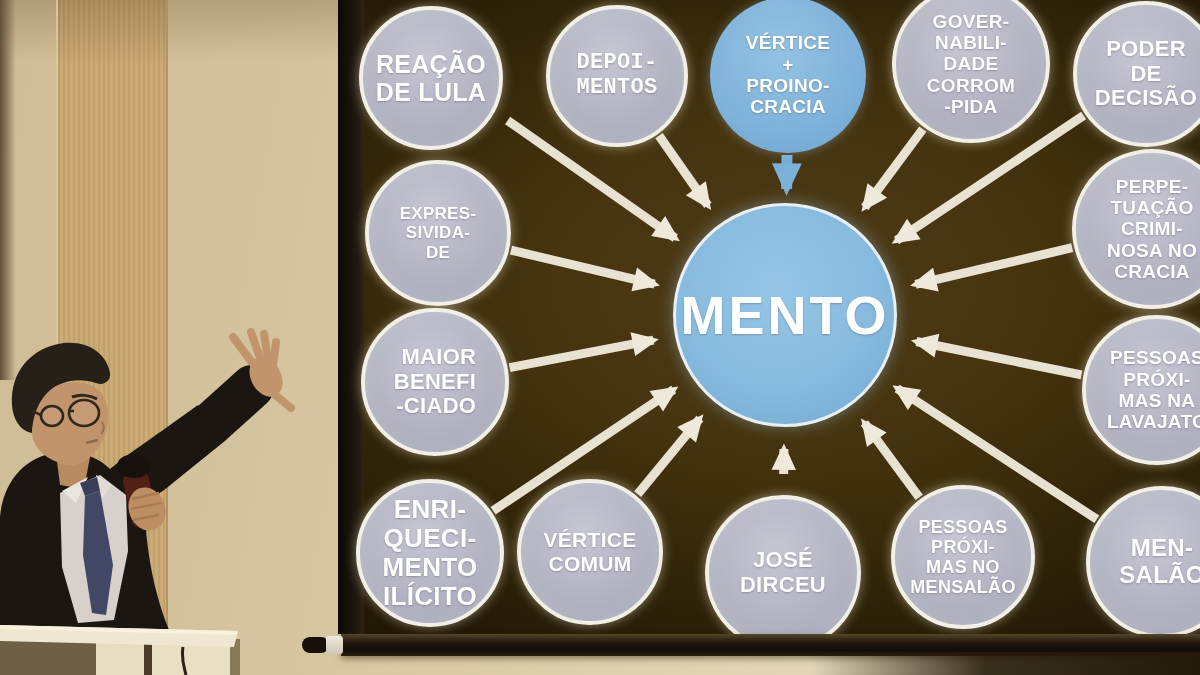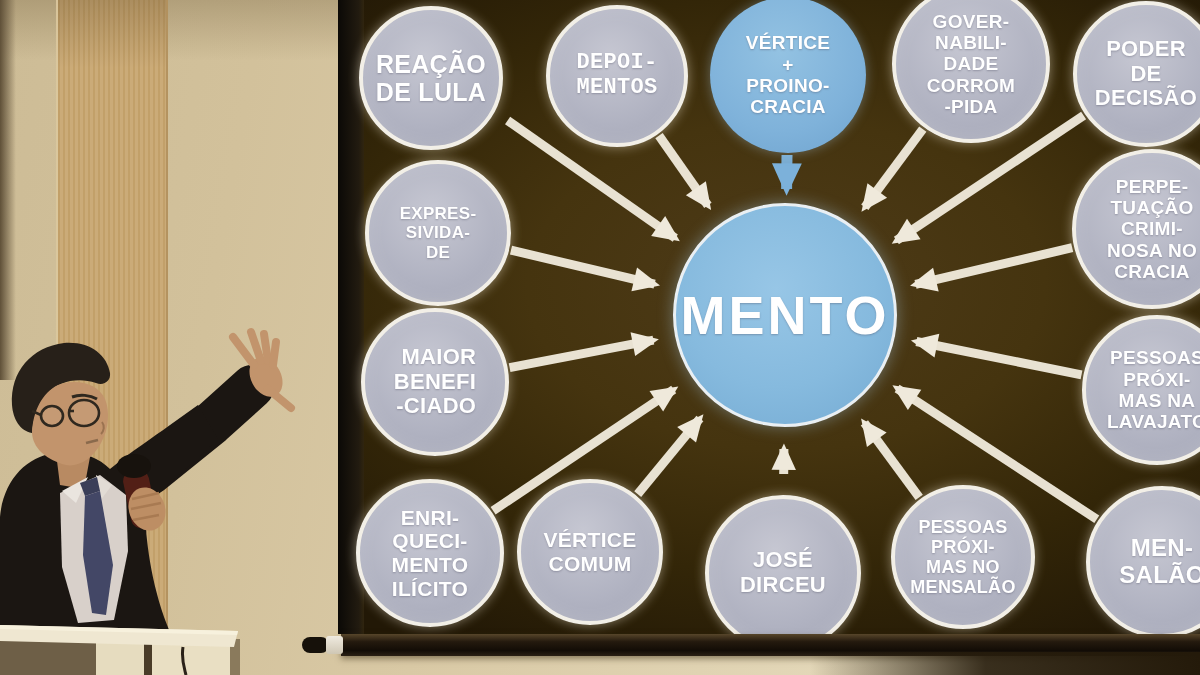"ENRI-" div.node { font-size: 21px -> 26px }
